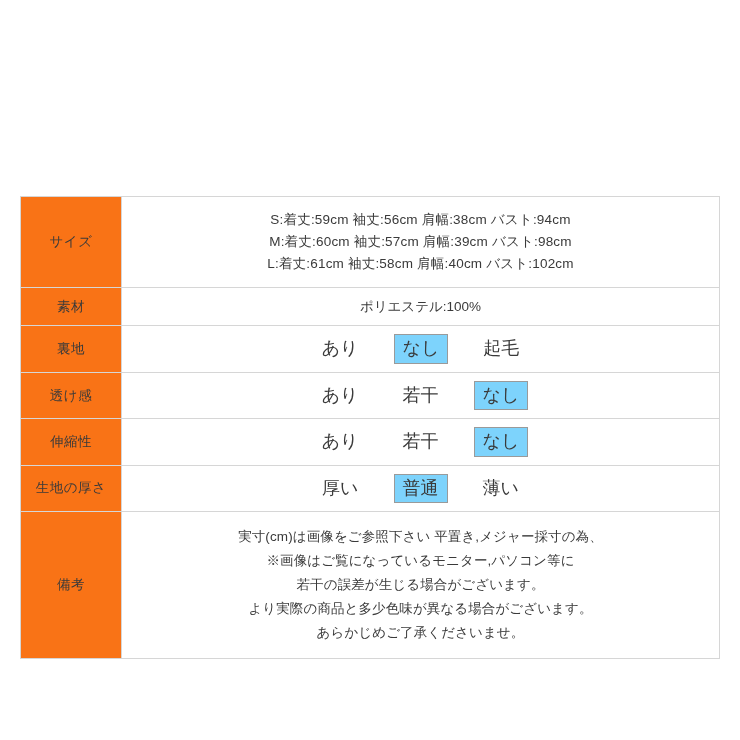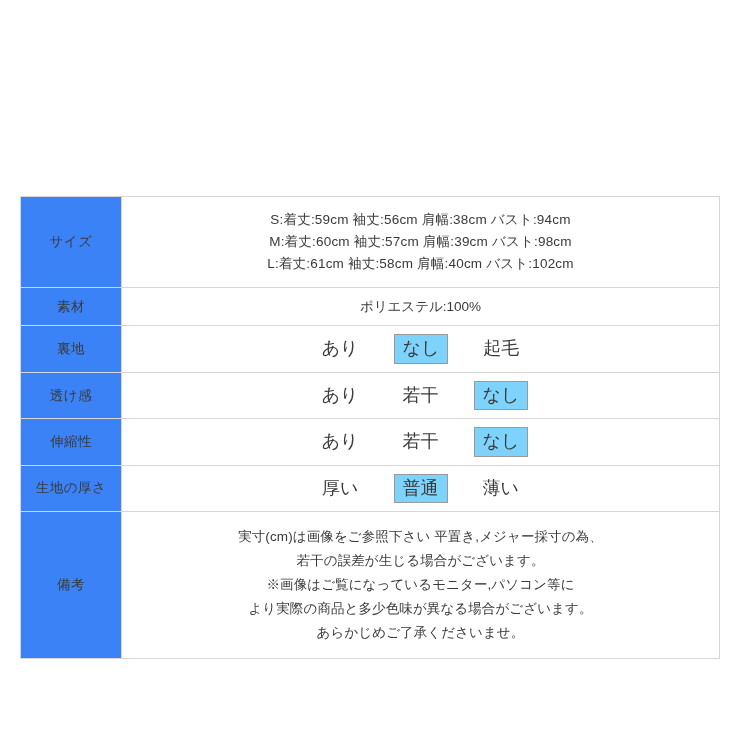"サイズ" .spec-label { background: #3b82f6 -> #f97316 }
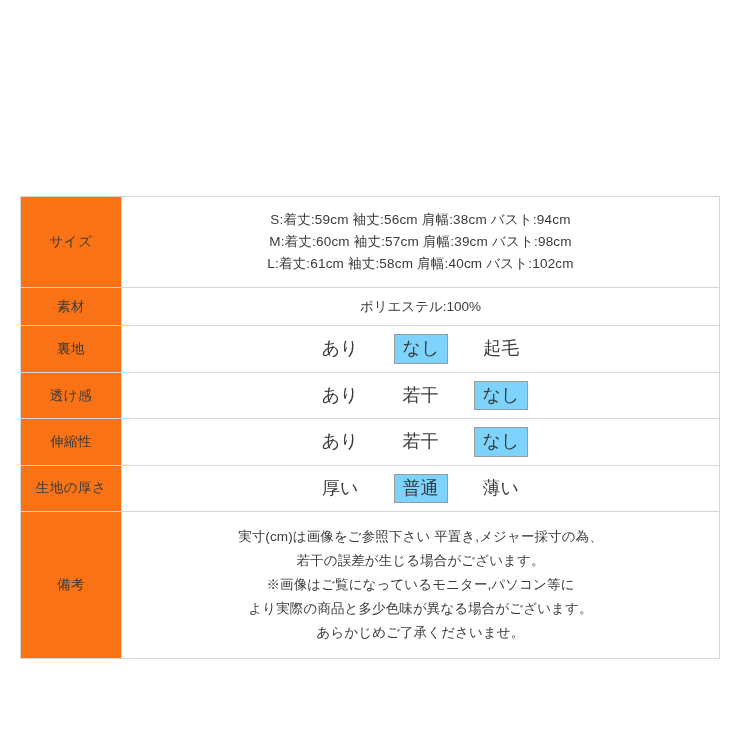"若干の誤差が生じる場合がございます。" div.note-line { order: before "※画像はご覧になっているモニター,パソコン等に" -> after "※画像はご覧になっているモニター,パソコン等に" }
